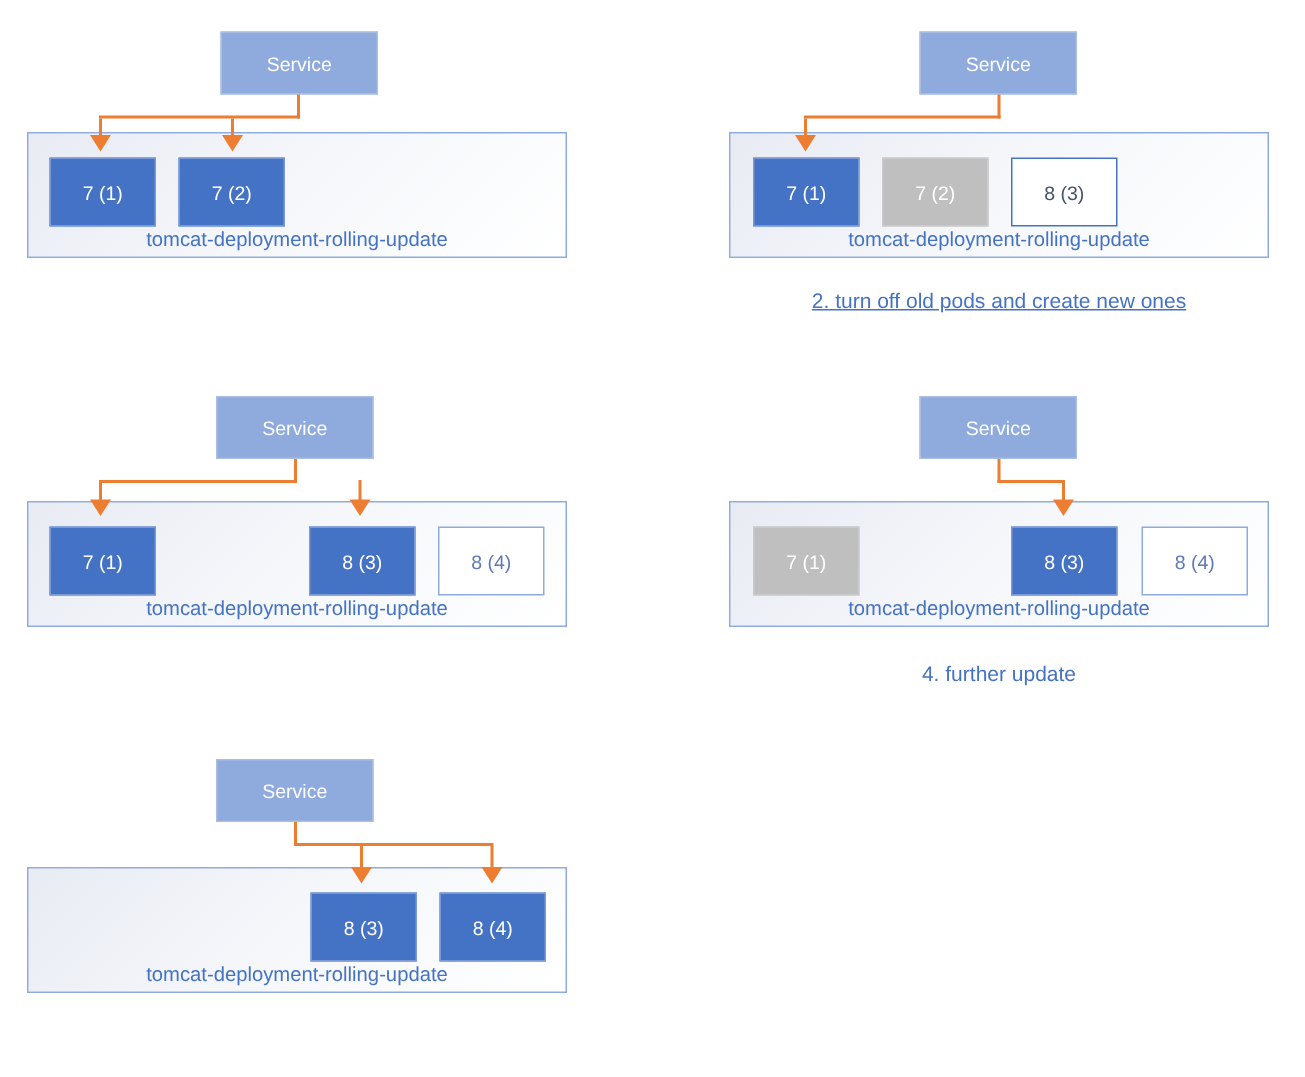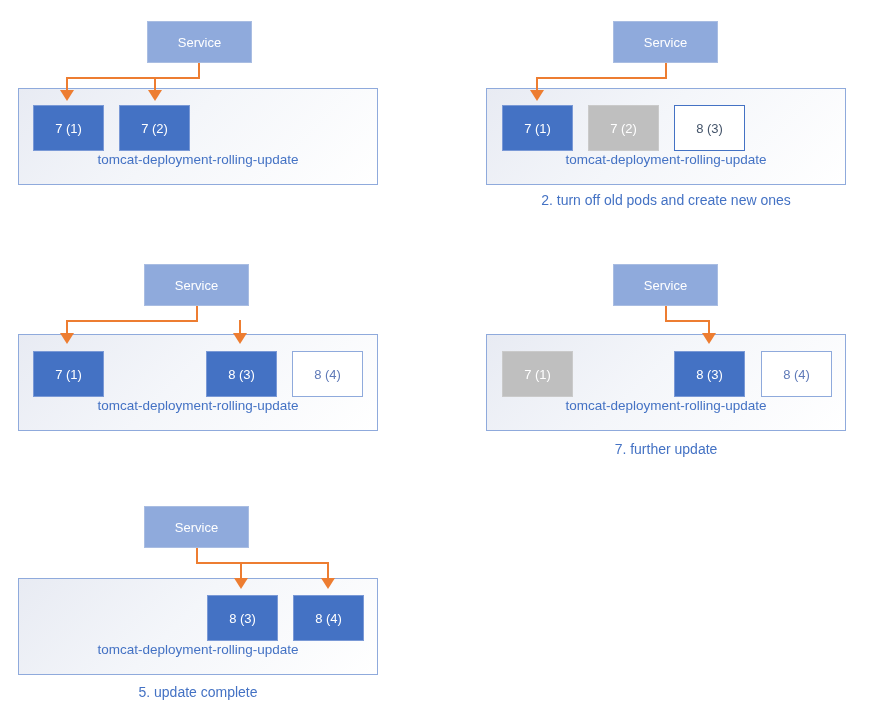"7 (1)" .box { height: 97px -> 84px }
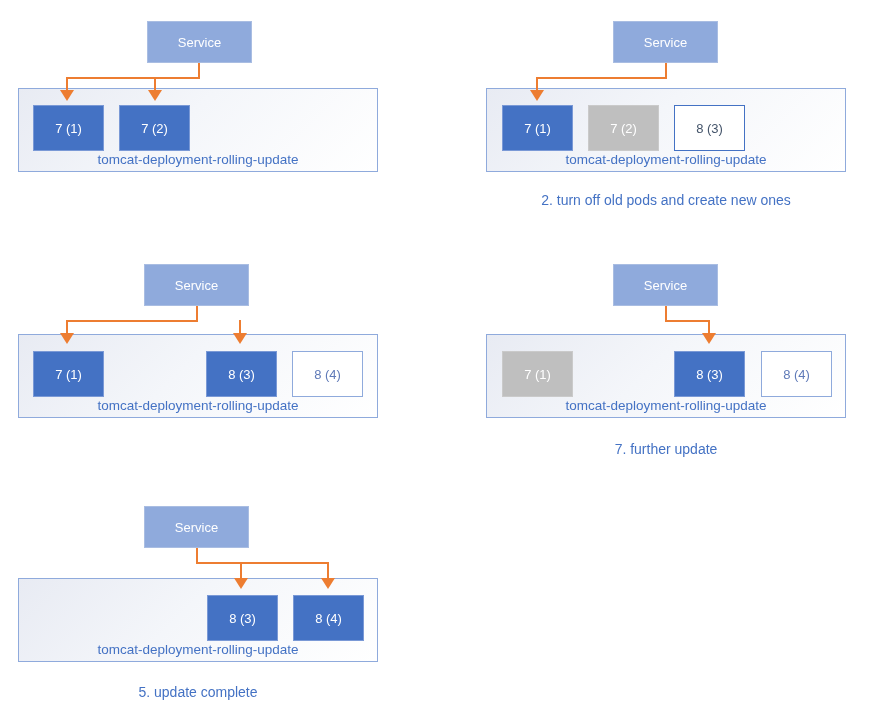"2. turn off old pods" div.caption { text-decoration: none -> underline }
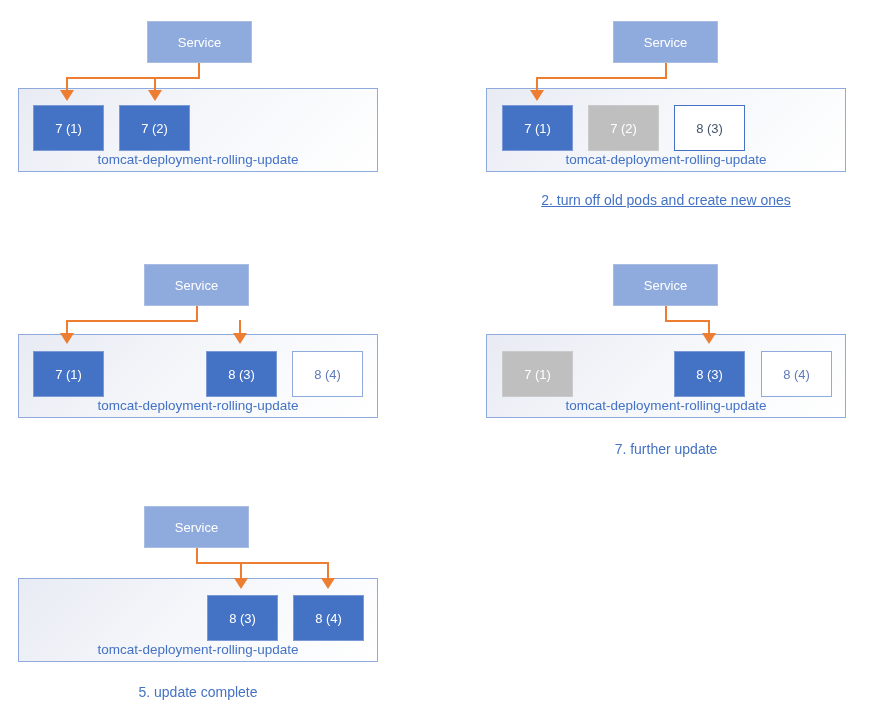"7. further update" div.caption { text: 7 -> 4 }
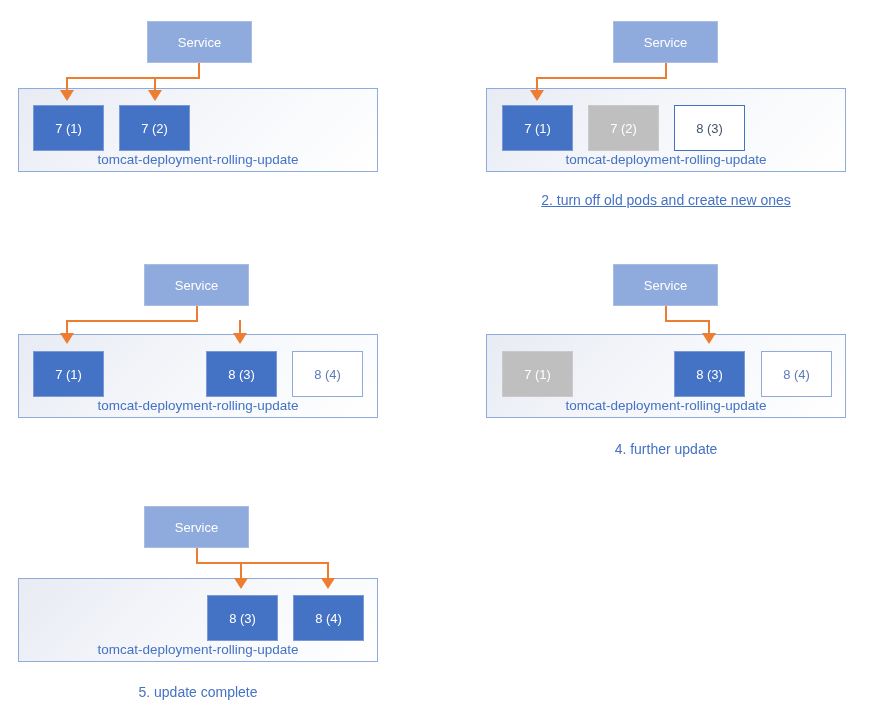"5. update complete" div.caption { html: <div>5. update complete</div> -> none }
